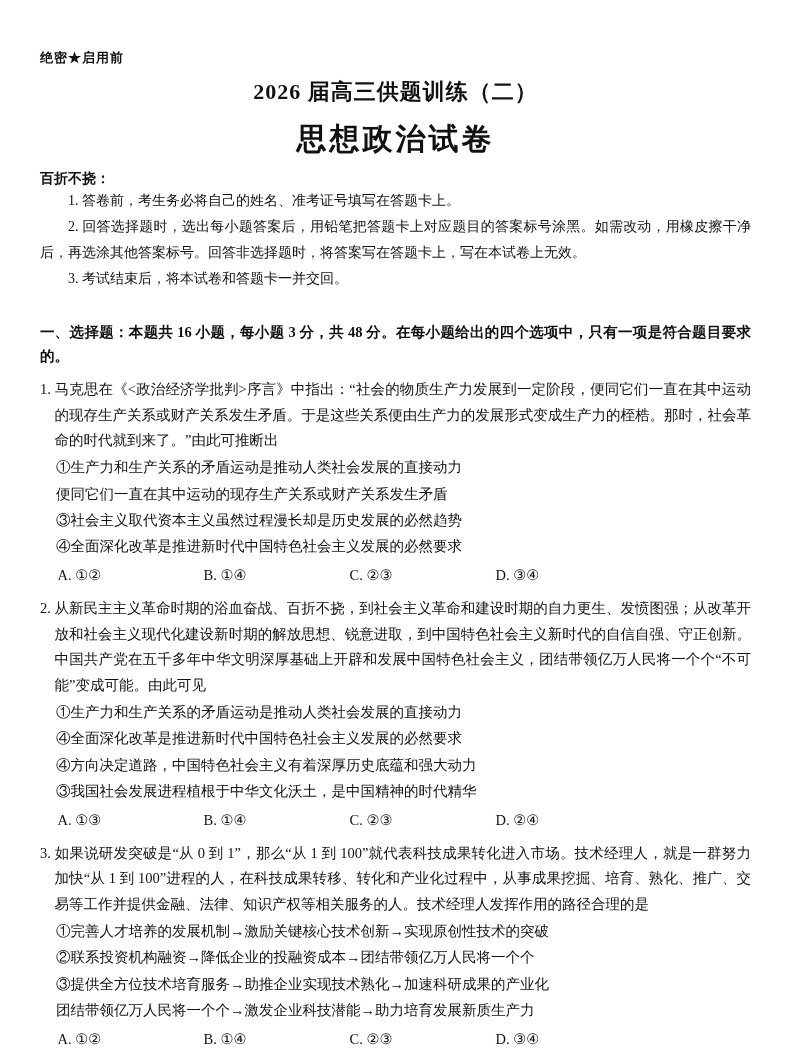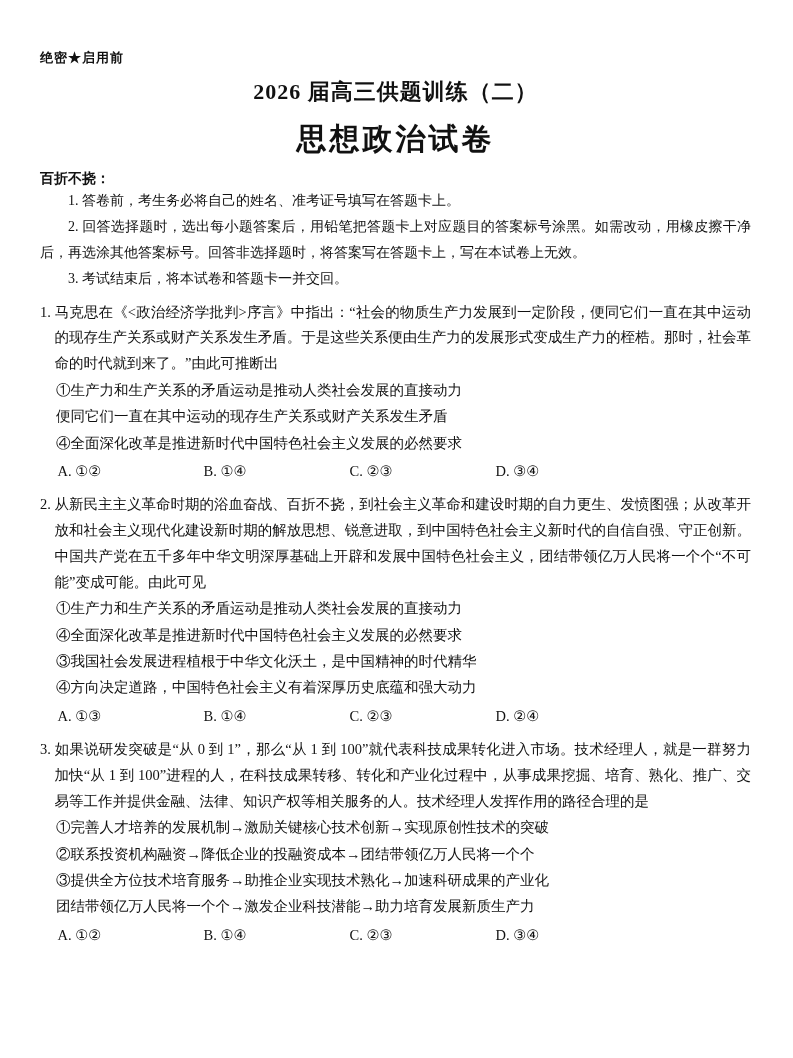"一、选择题：本题共 16 小题，每小题 3 分，共" p.section-heading { html: none -> <p>一、选择题：本题共 16 小题，每小题 3 分，共 48 分。在每小题给出的四个选项中，只有一项是符合题目要求的。</p> }
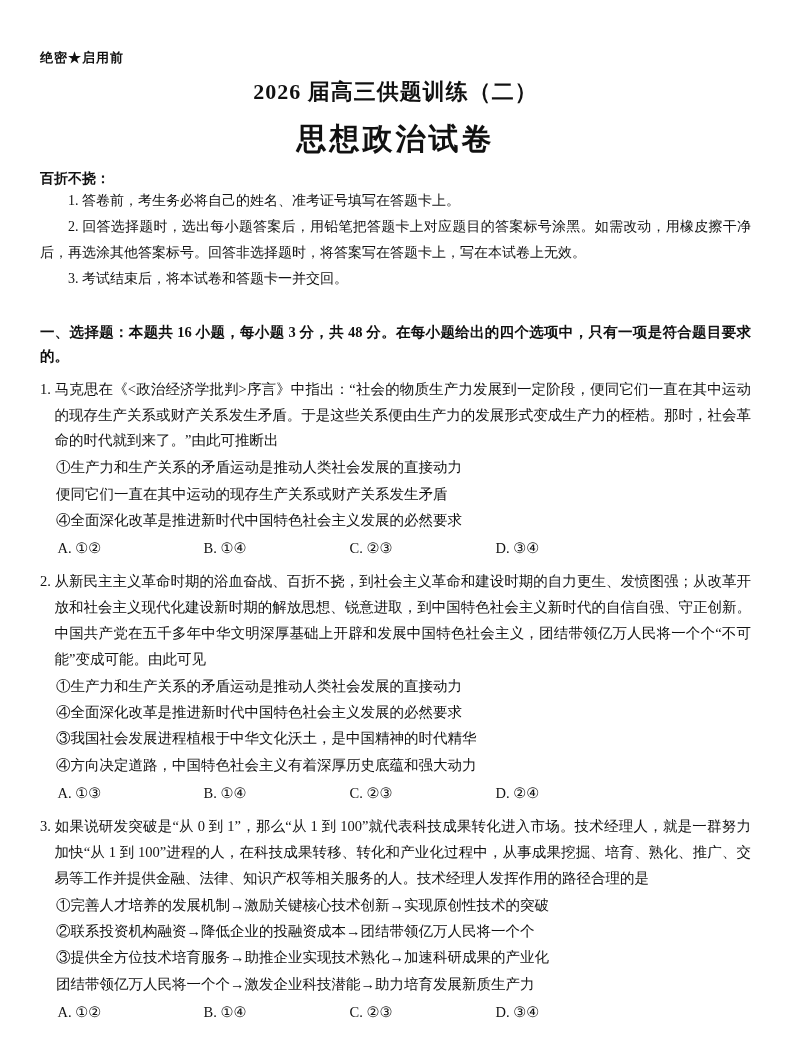"③社会主义取代资本主义虽然过程漫长却是历史发展的必然趋势" p.option { html: none -> <p>③社会主义取代资本主义虽然过程漫长却是历史发展的必然趋势</p> }
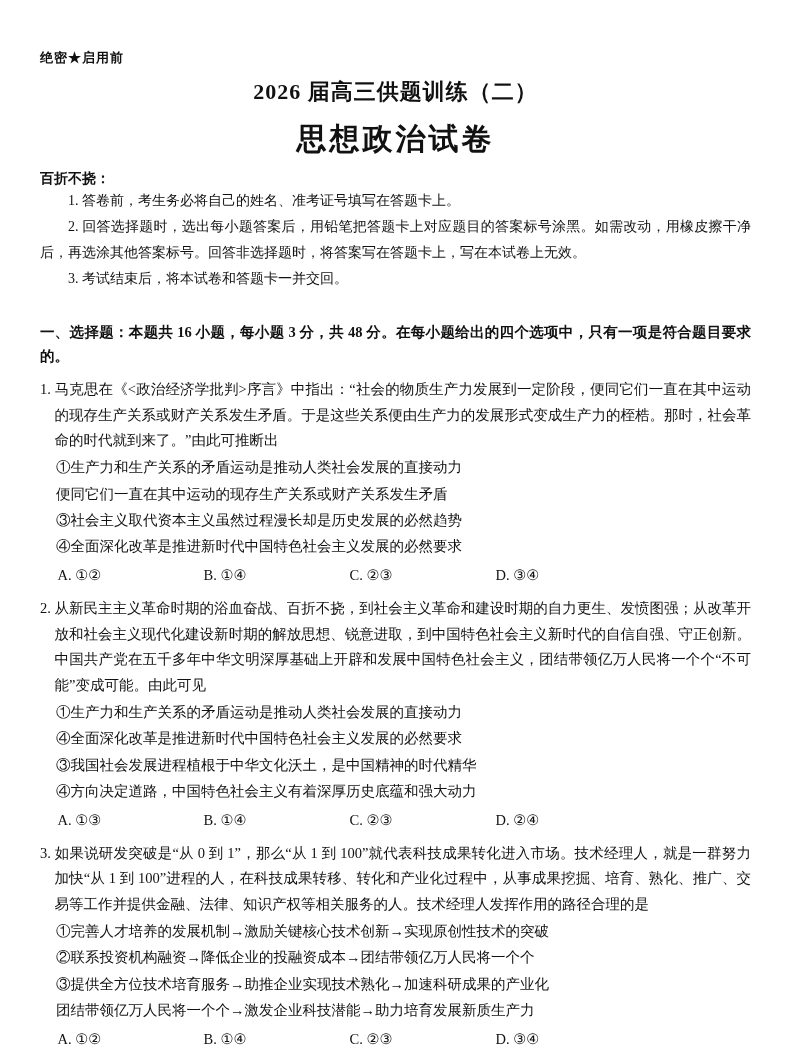"③我国社会发展进程植根于中华文化沃土，是中国精神的时代精华" p.option { order: before "④方向决定道路，中国特色社会主义有着深厚历史底蕴和强大动力" -> after "④方向决定道路，中国特色社会主义有着深厚历史底蕴和强大动力" }
